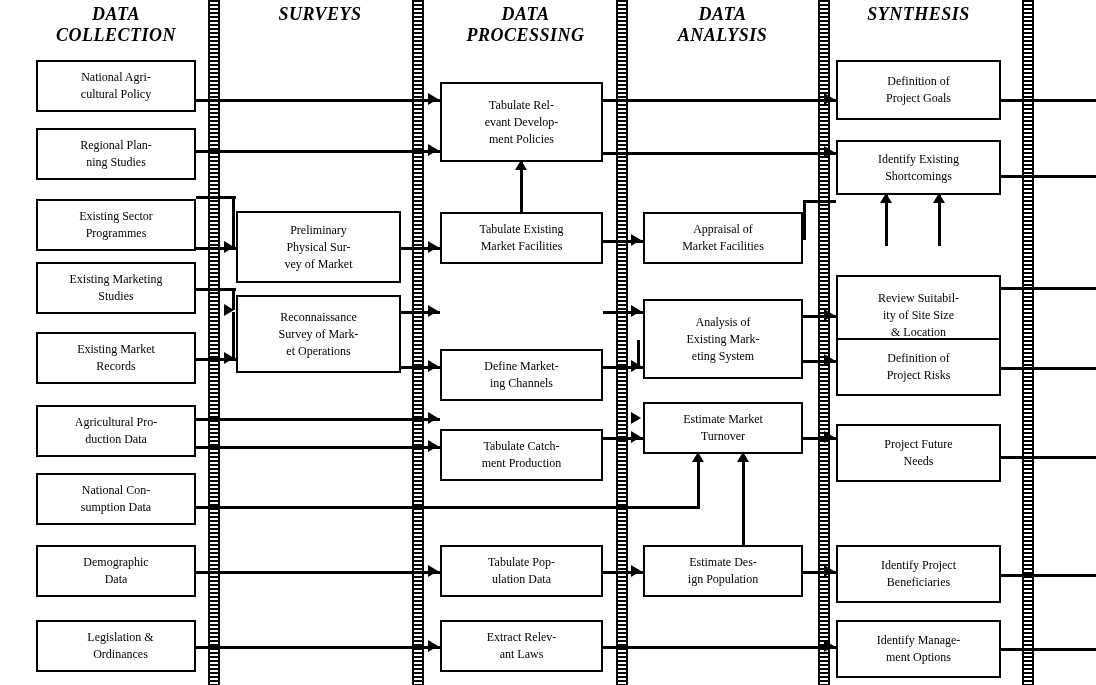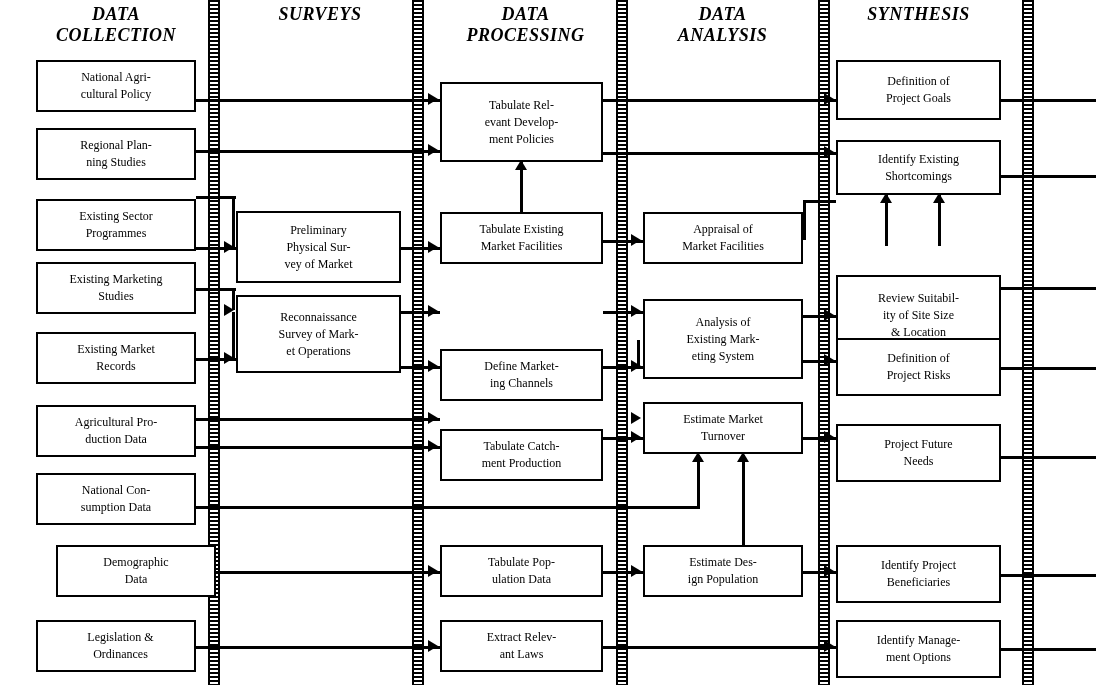"Demographic" div.node { margin-left: 20px -> none }
